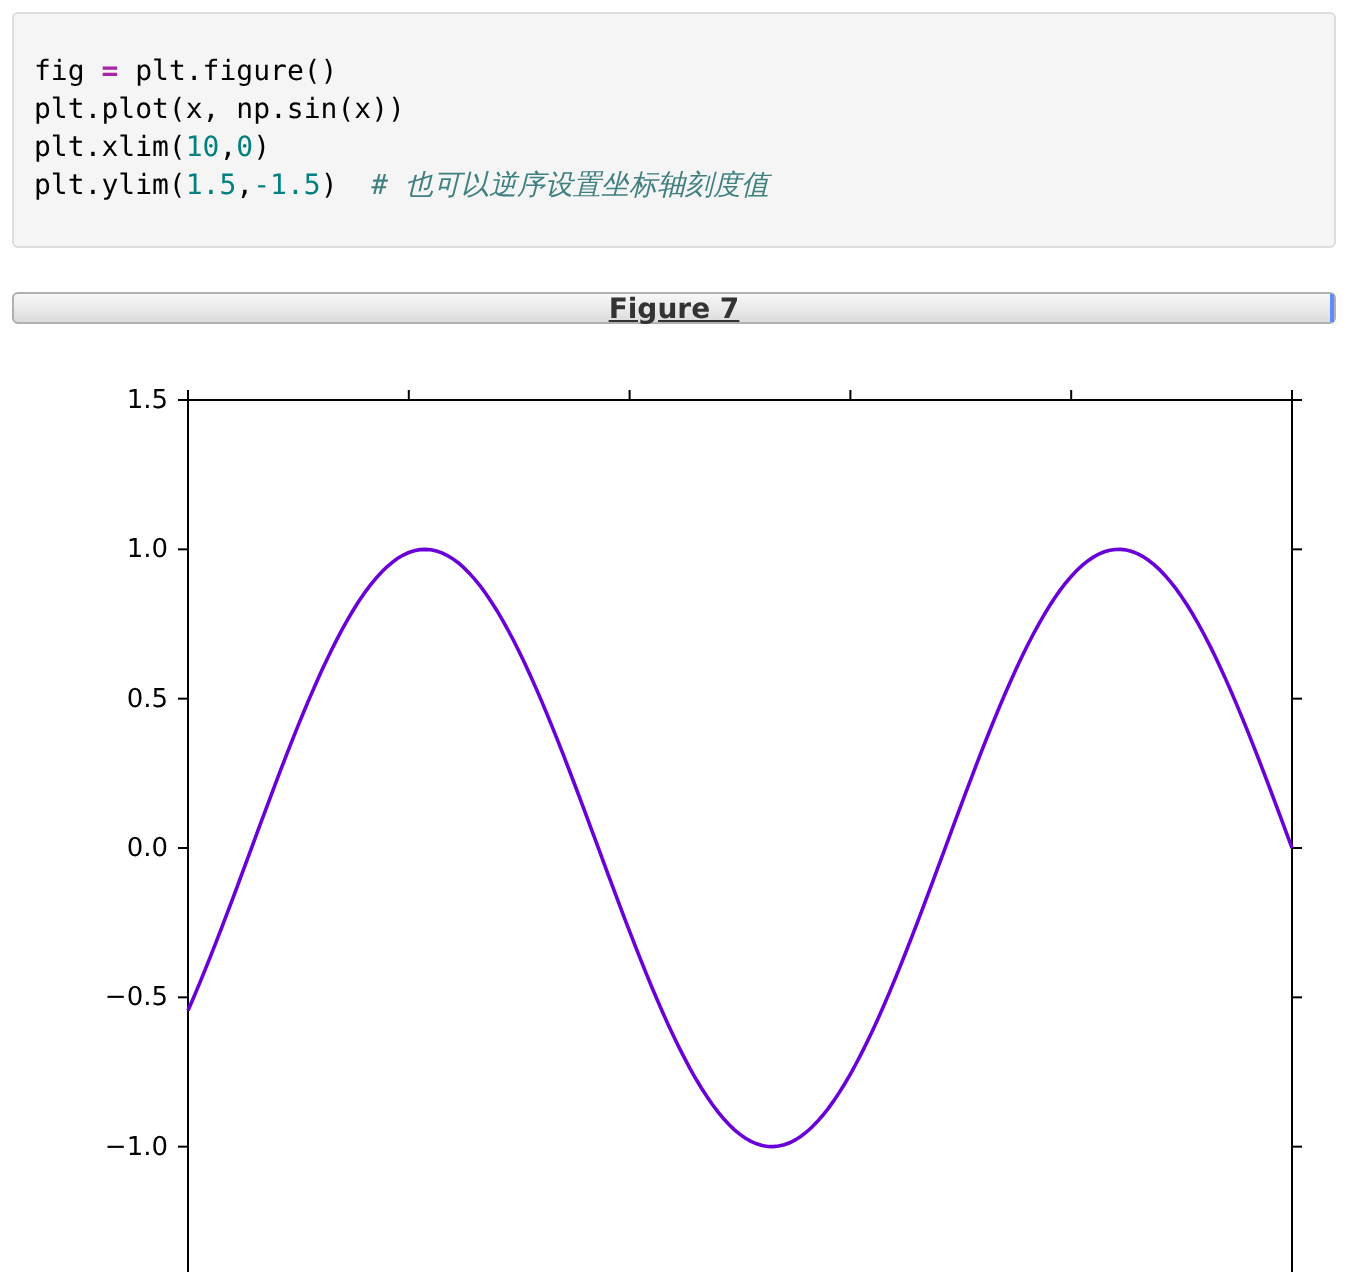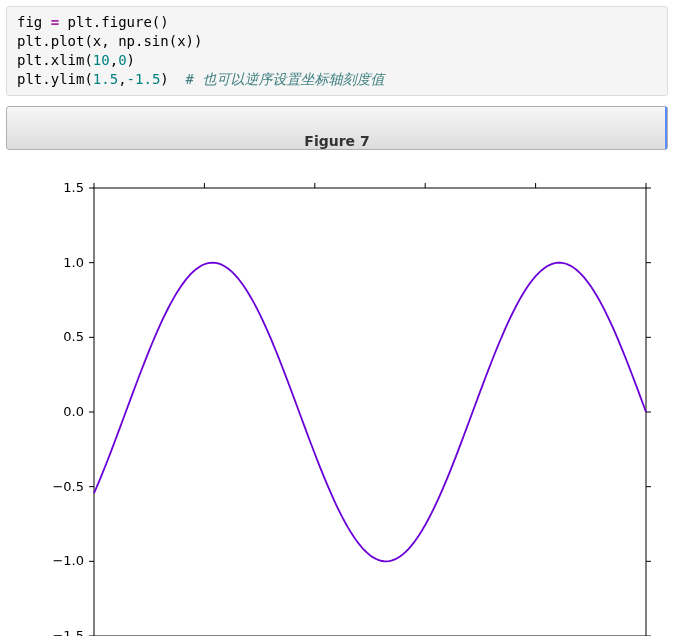"fig = plt.figure() plt.plot(x," .code-cell { margin: 6px 6px 10px 6px -> 6px 6px 22px 6px; padding: 6px 10px -> 20px 10px }
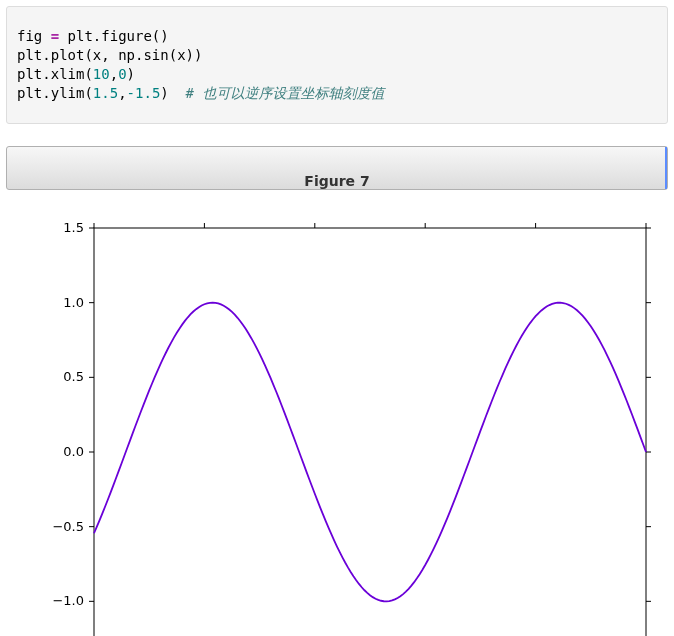"Figure 7" .figure-bar { align-items: flex-end -> flex-start; height: 44px -> 16px; text-decoration: none -> underline }
